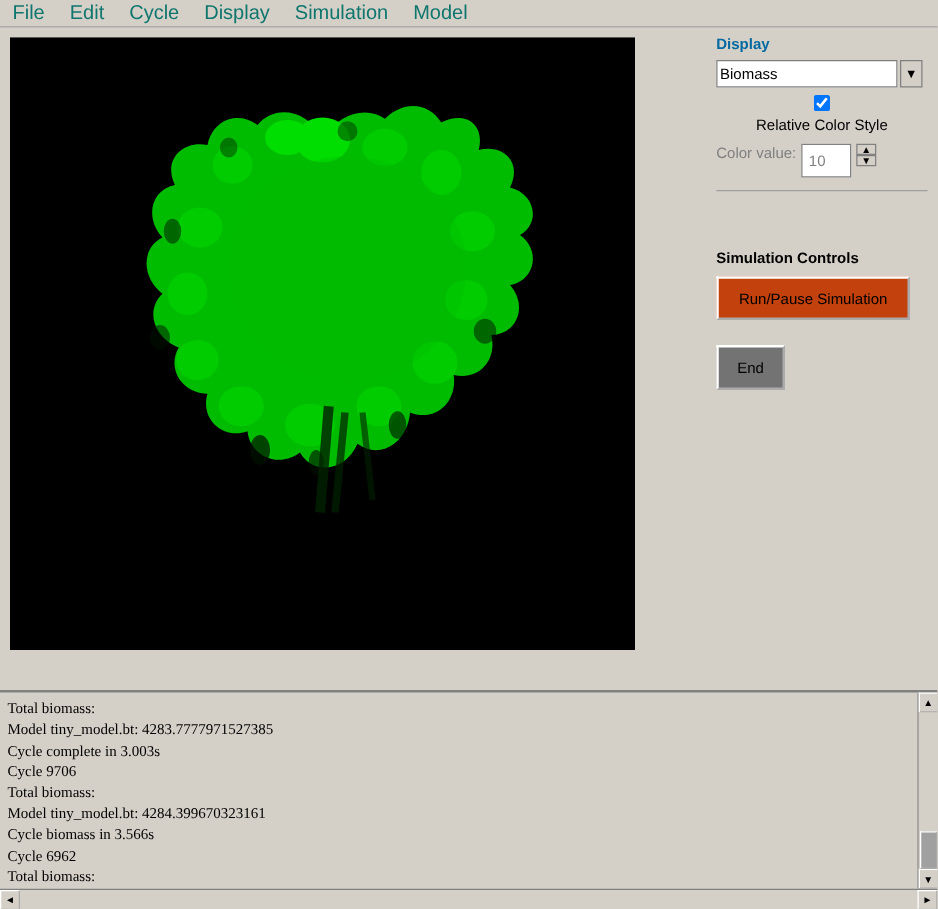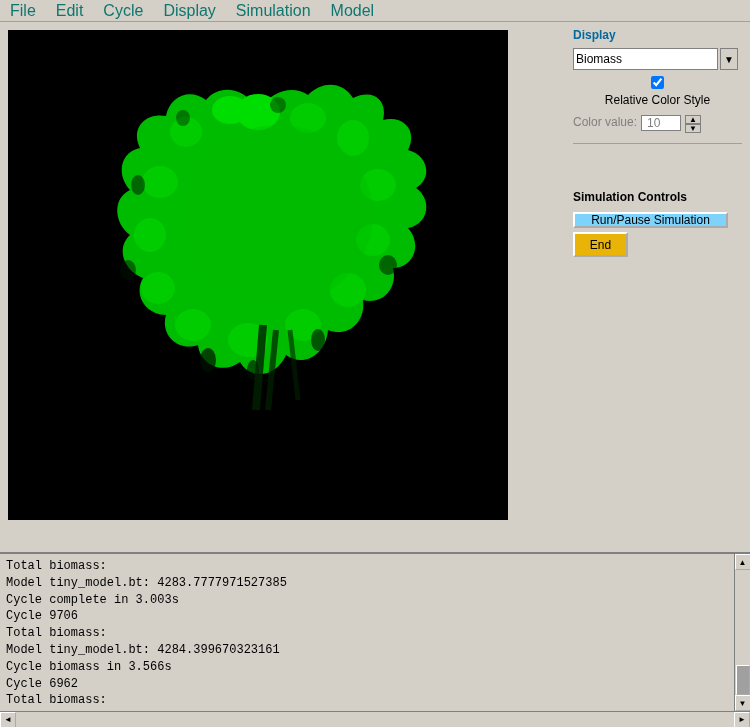"10" .color-value-input { height: 16px -> 27px }
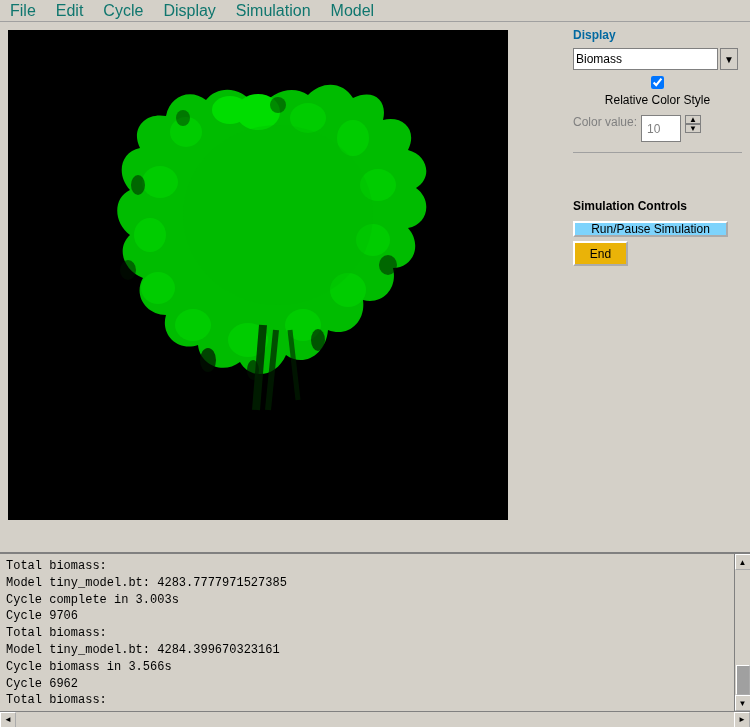"Run/Pause Simulation" .run-pause-btn { background: #7dd3fc -> #c2410c; height: 16px -> 35px; margin-bottom: 0 -> 16px }
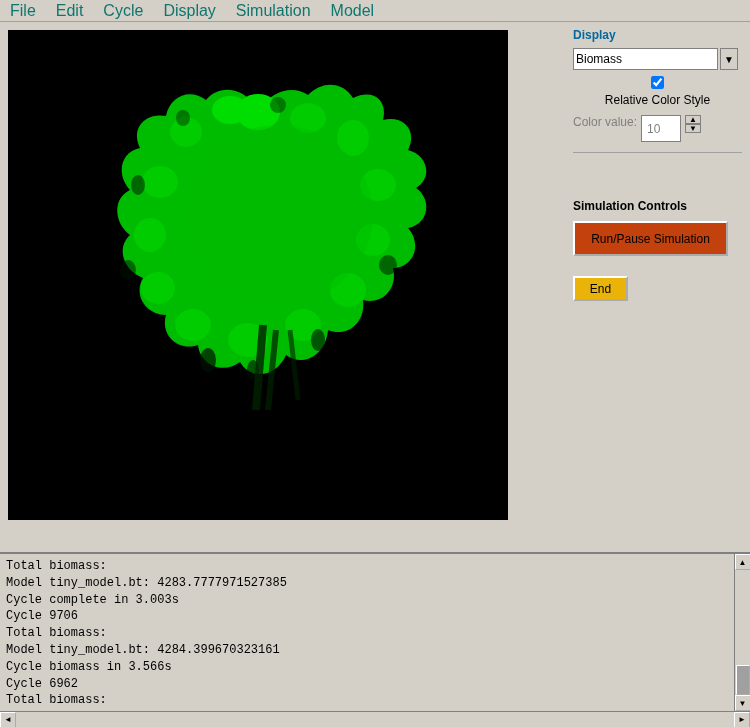"End" .end-btn { background: #eab308 -> #737373; height: 25px -> 36px }
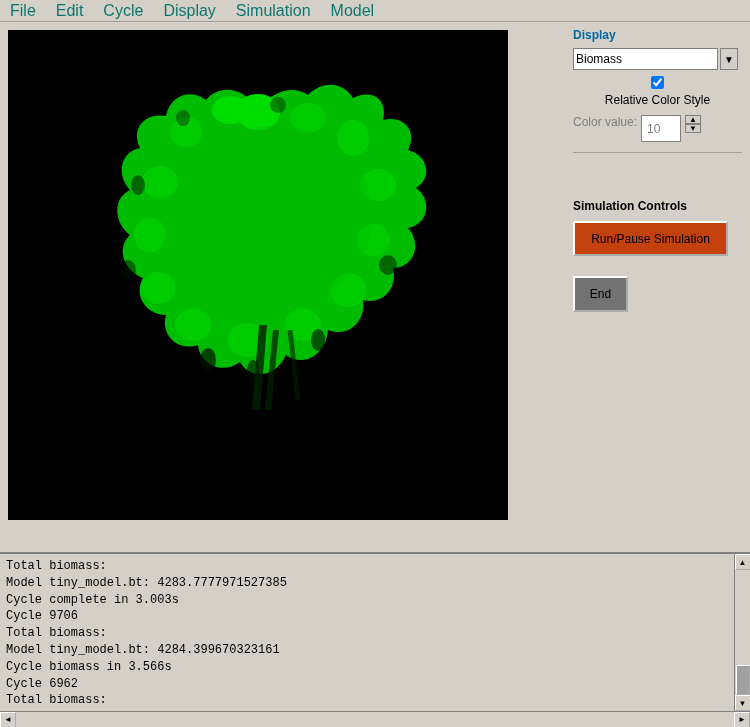"Total biomass:" #log-area { font-family: Liberation Mono, monospace -> Liberation Serif, serif }
